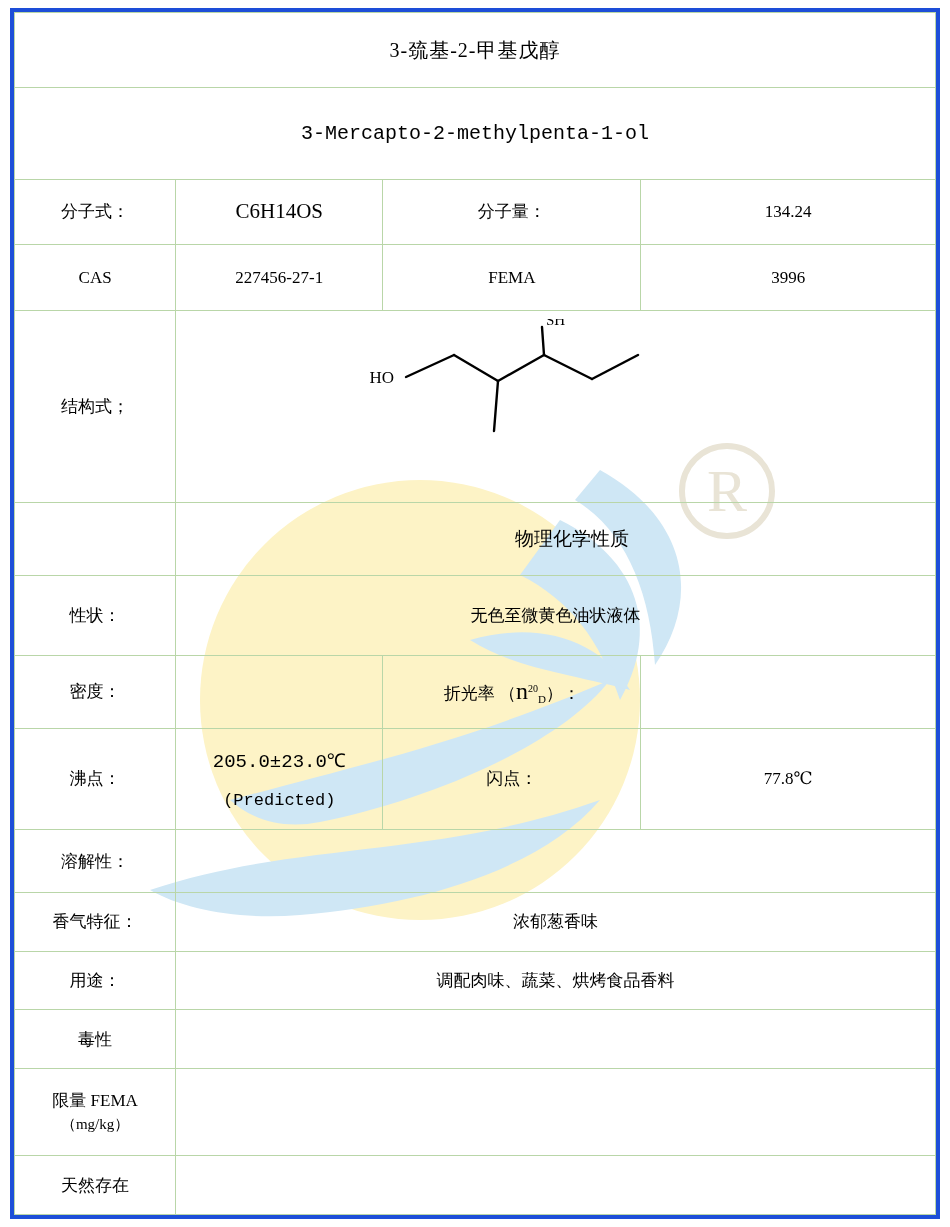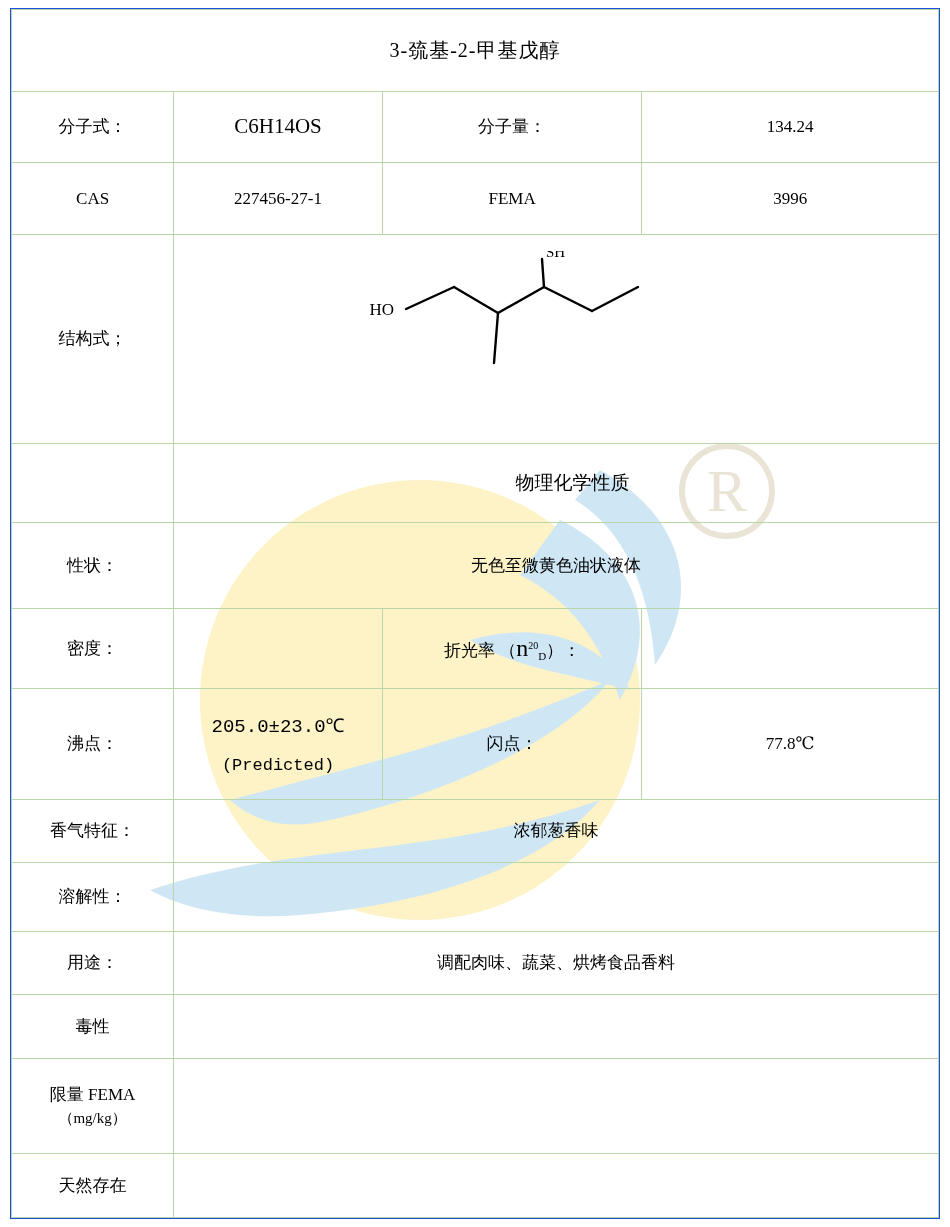"3-巯基-2-甲基戊醇" #sheet { border: 1px solid #1d4ed8 -> 4px solid #1d4ed8 }
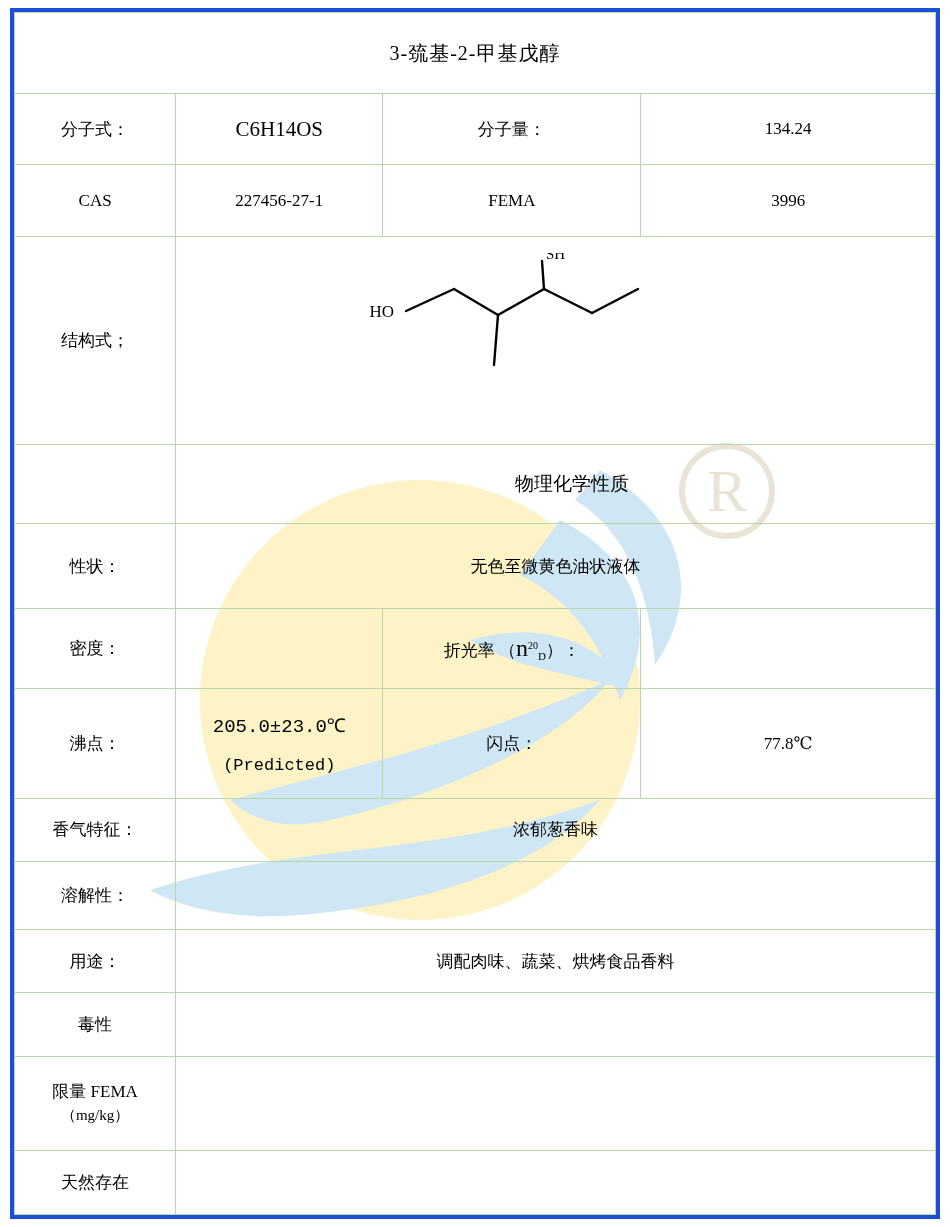"3-Mercapto-2-methylpenta-1-ol" tr { html: none -> <tr> <td> <span>3-Mercapto-2-methylpenta-1-ol</span> </td> </tr> }
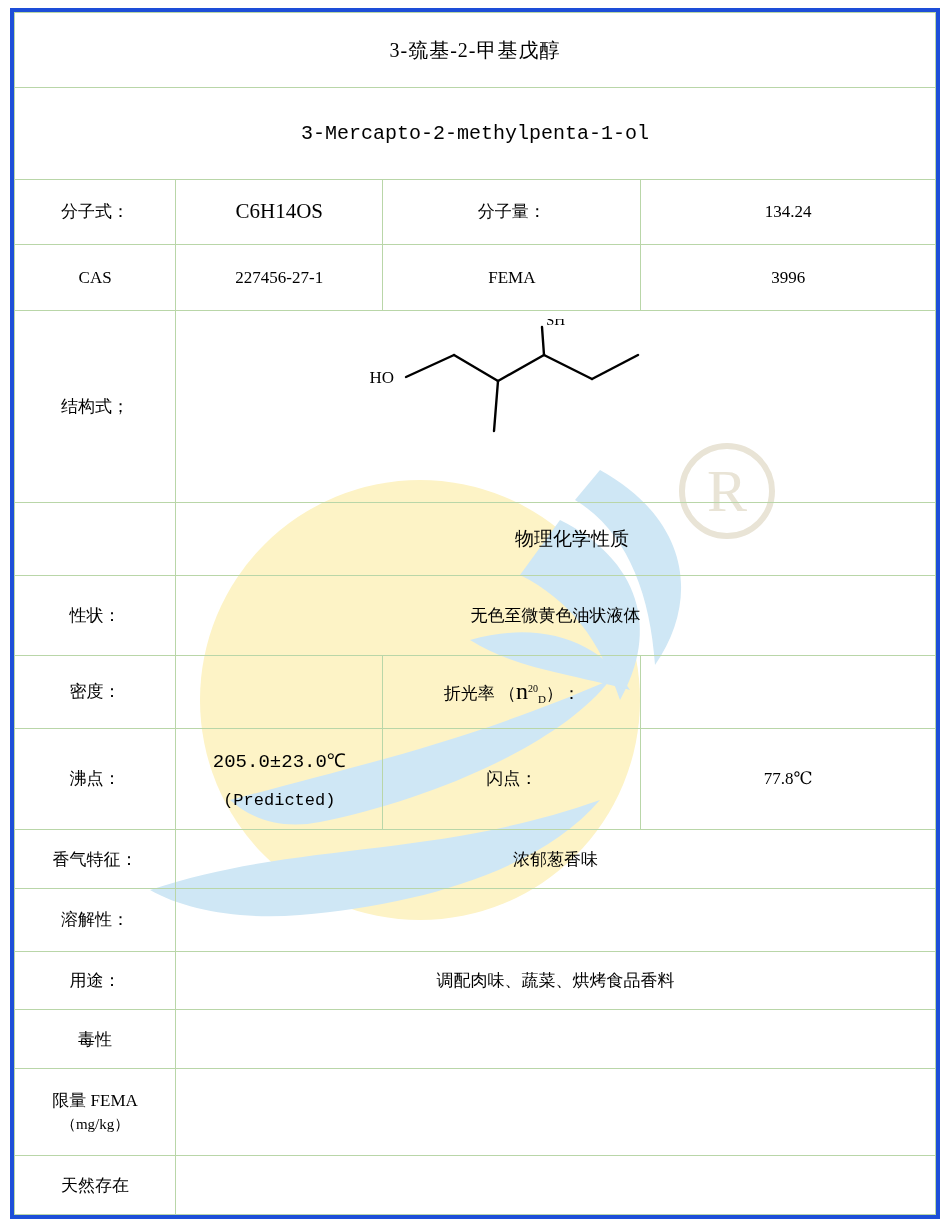"香气特征：" tr { order: before "溶解性：" -> after "溶解性：" }
